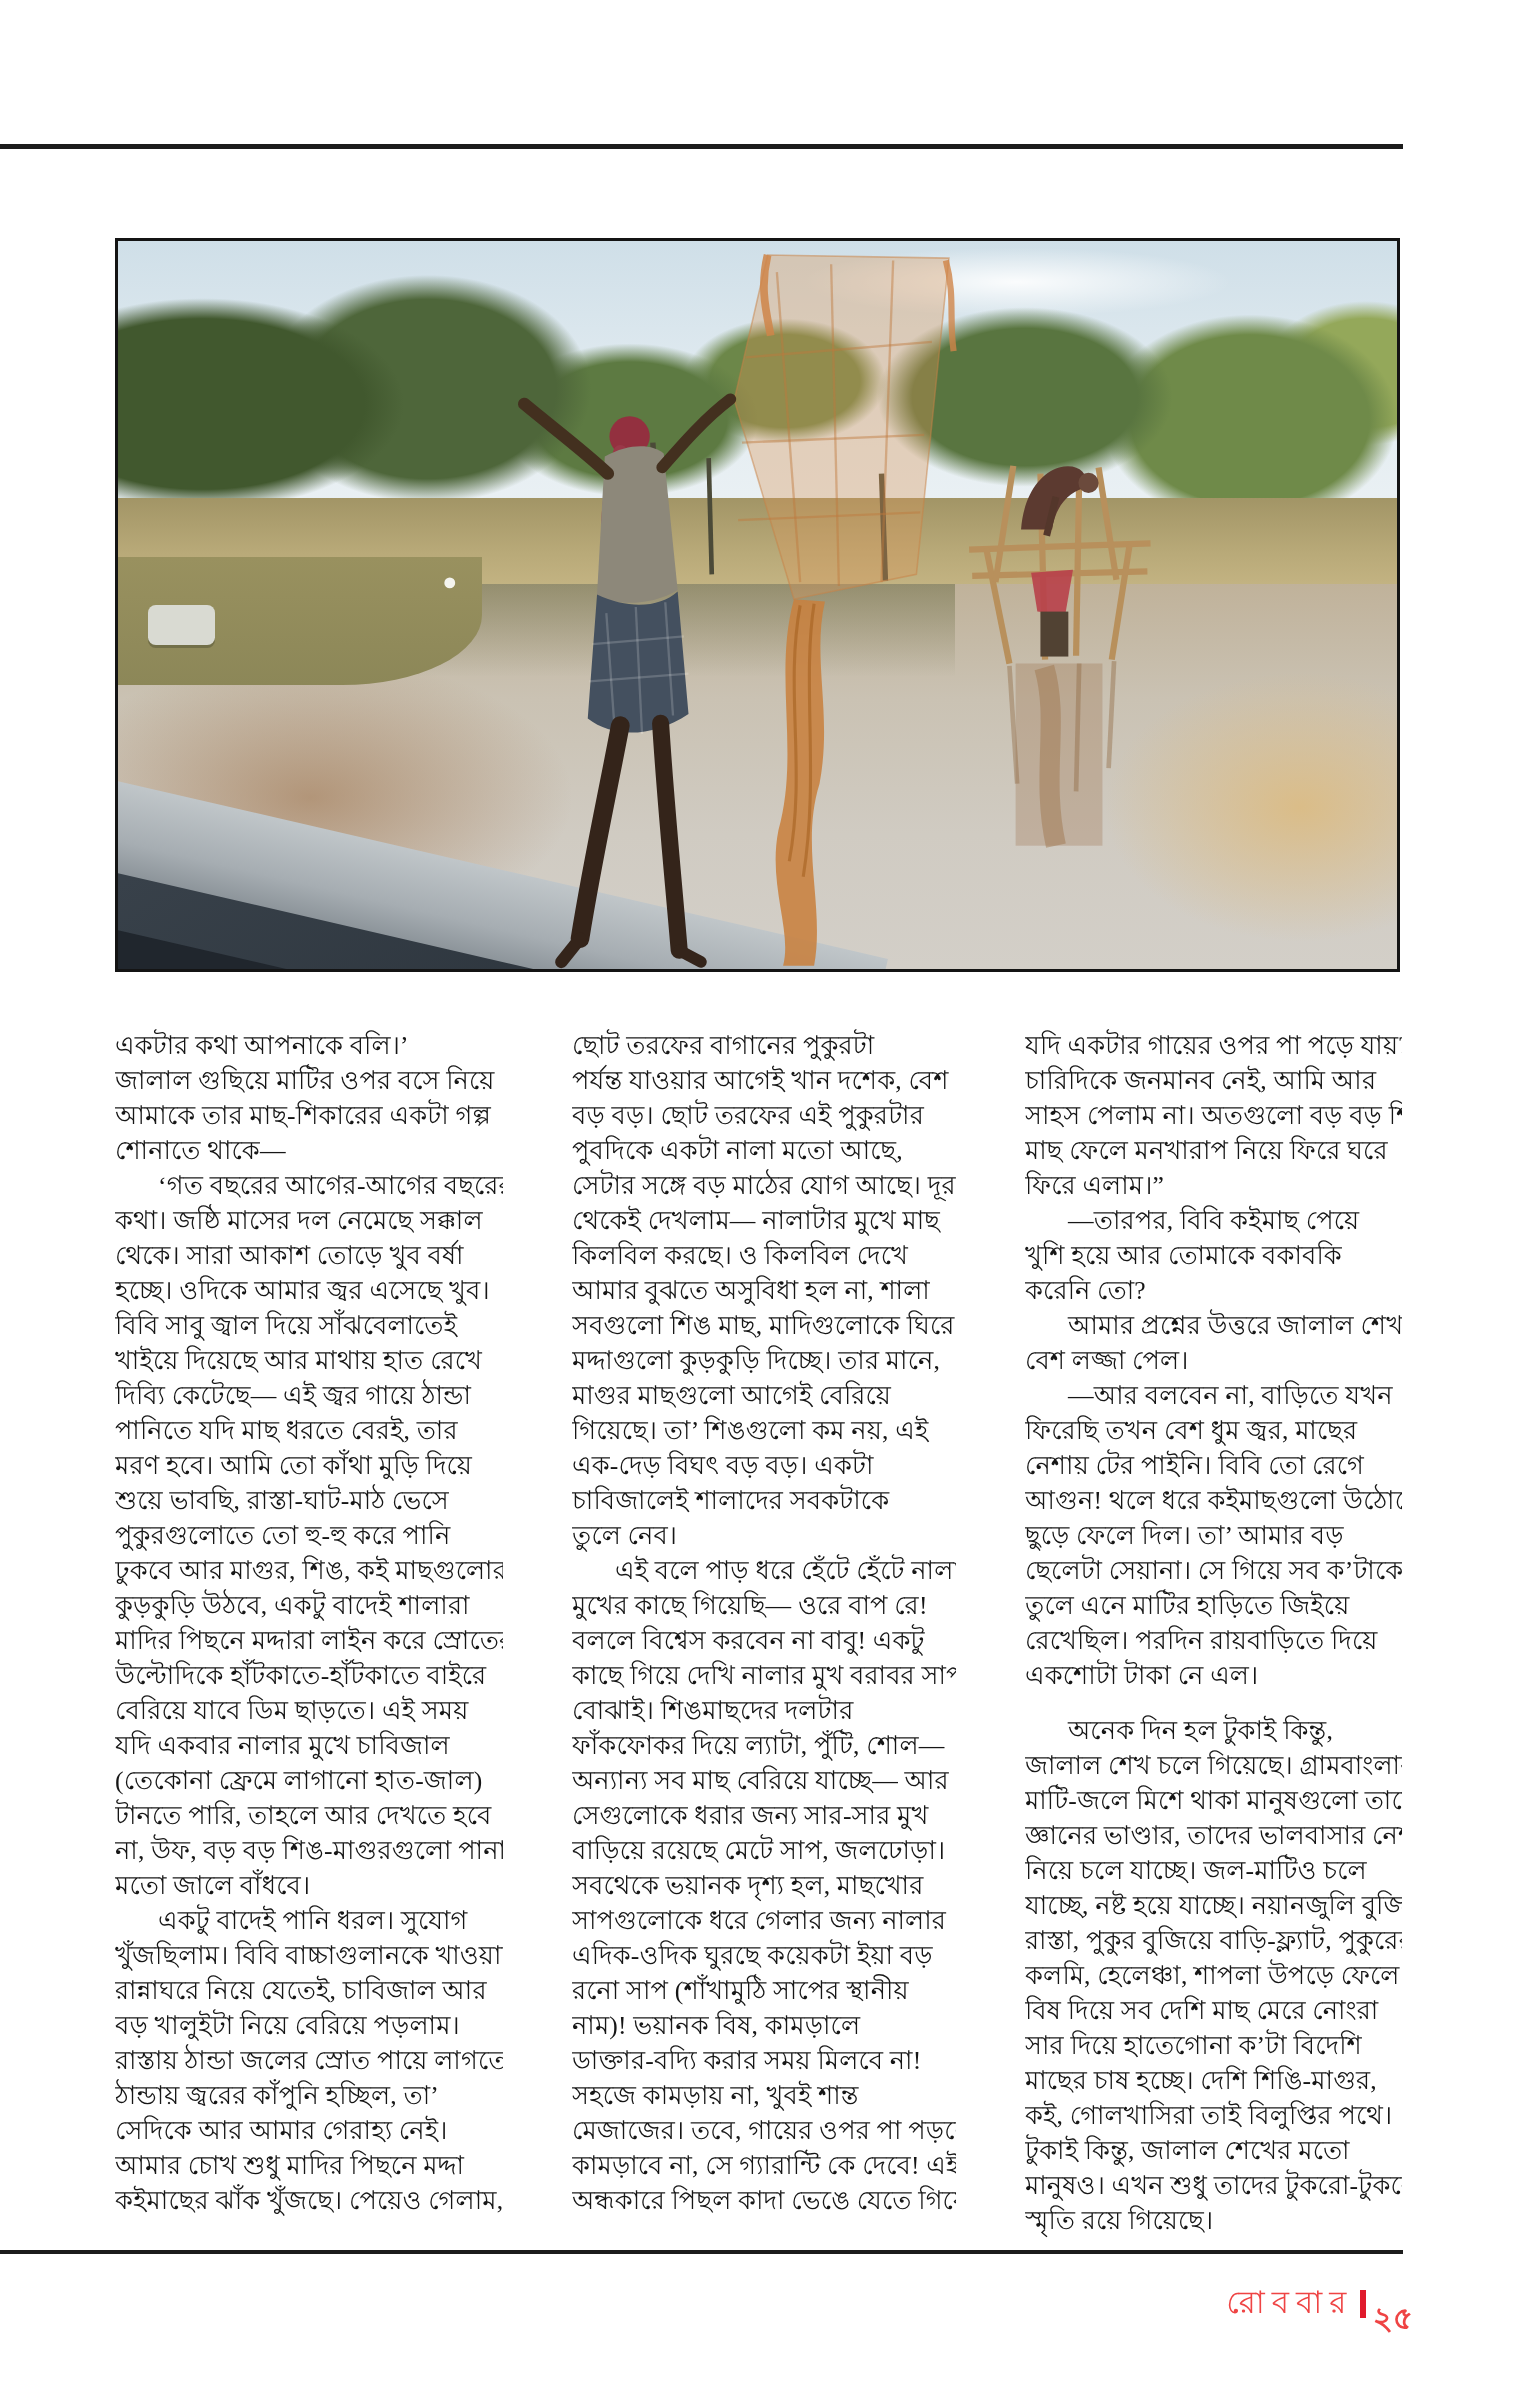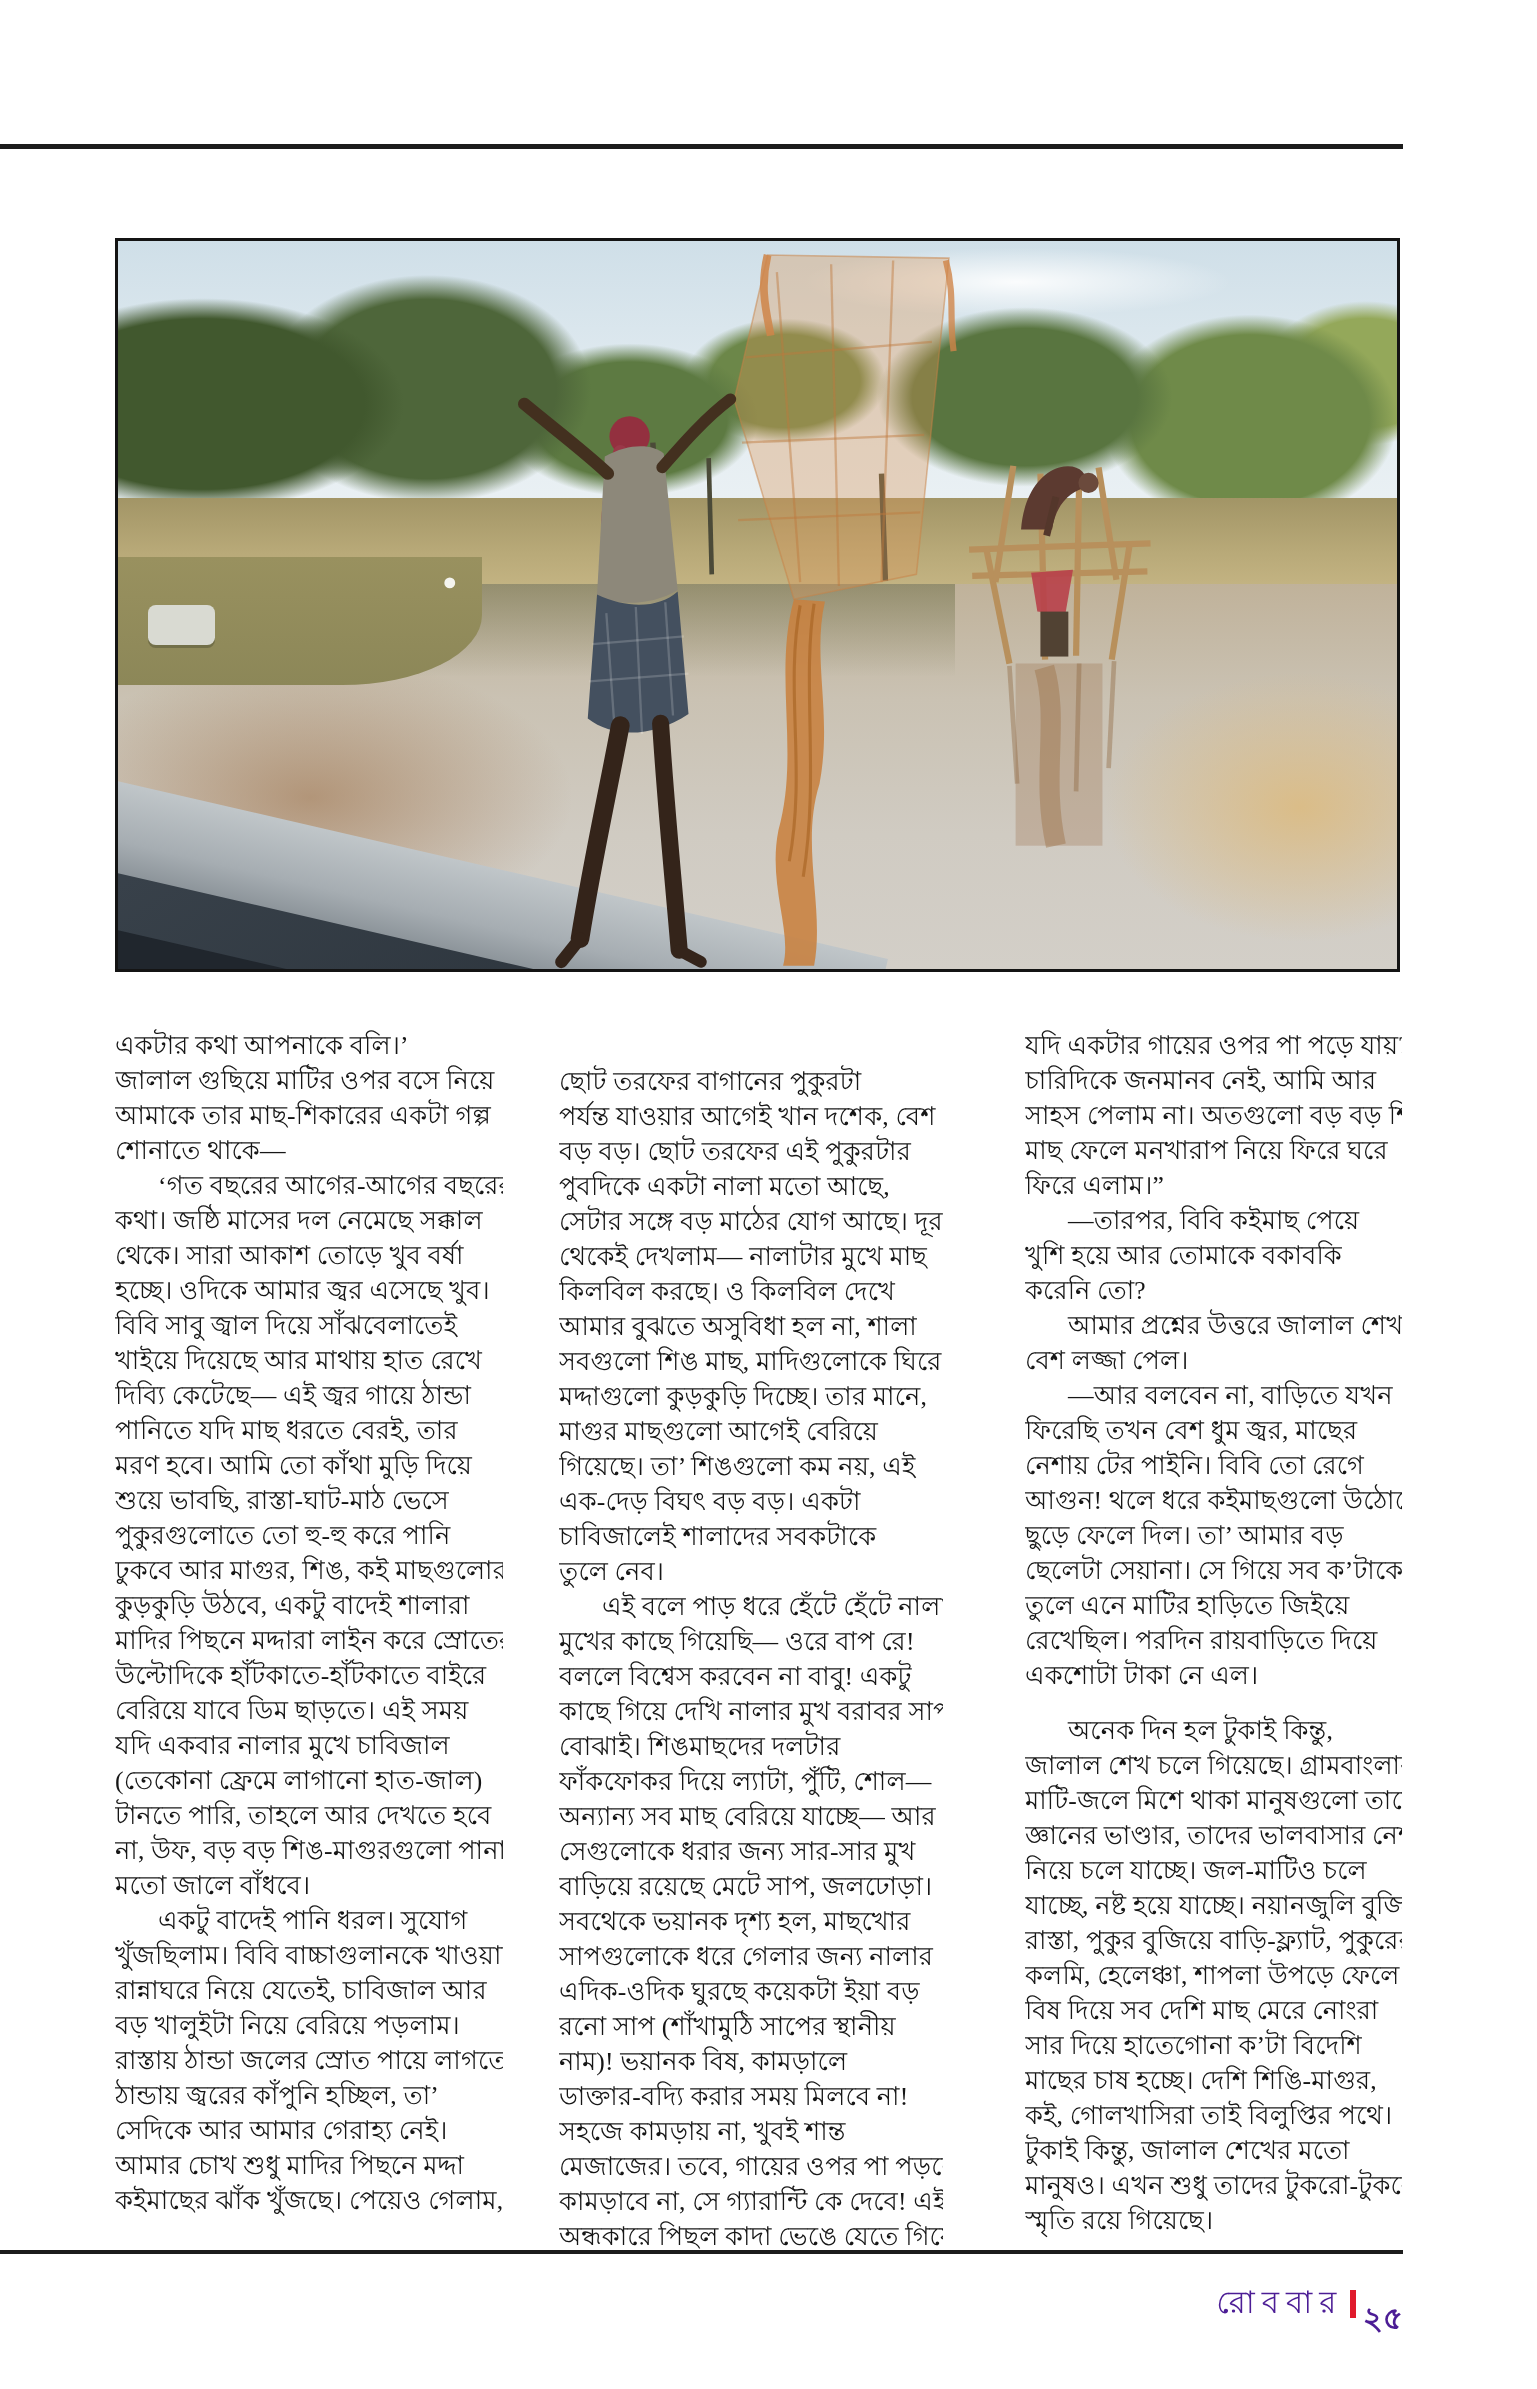"ছোট তরফের বাগানের পুকুরটা" .col-1 { left: 444px -> 457px; margin-top: 36px -> none }
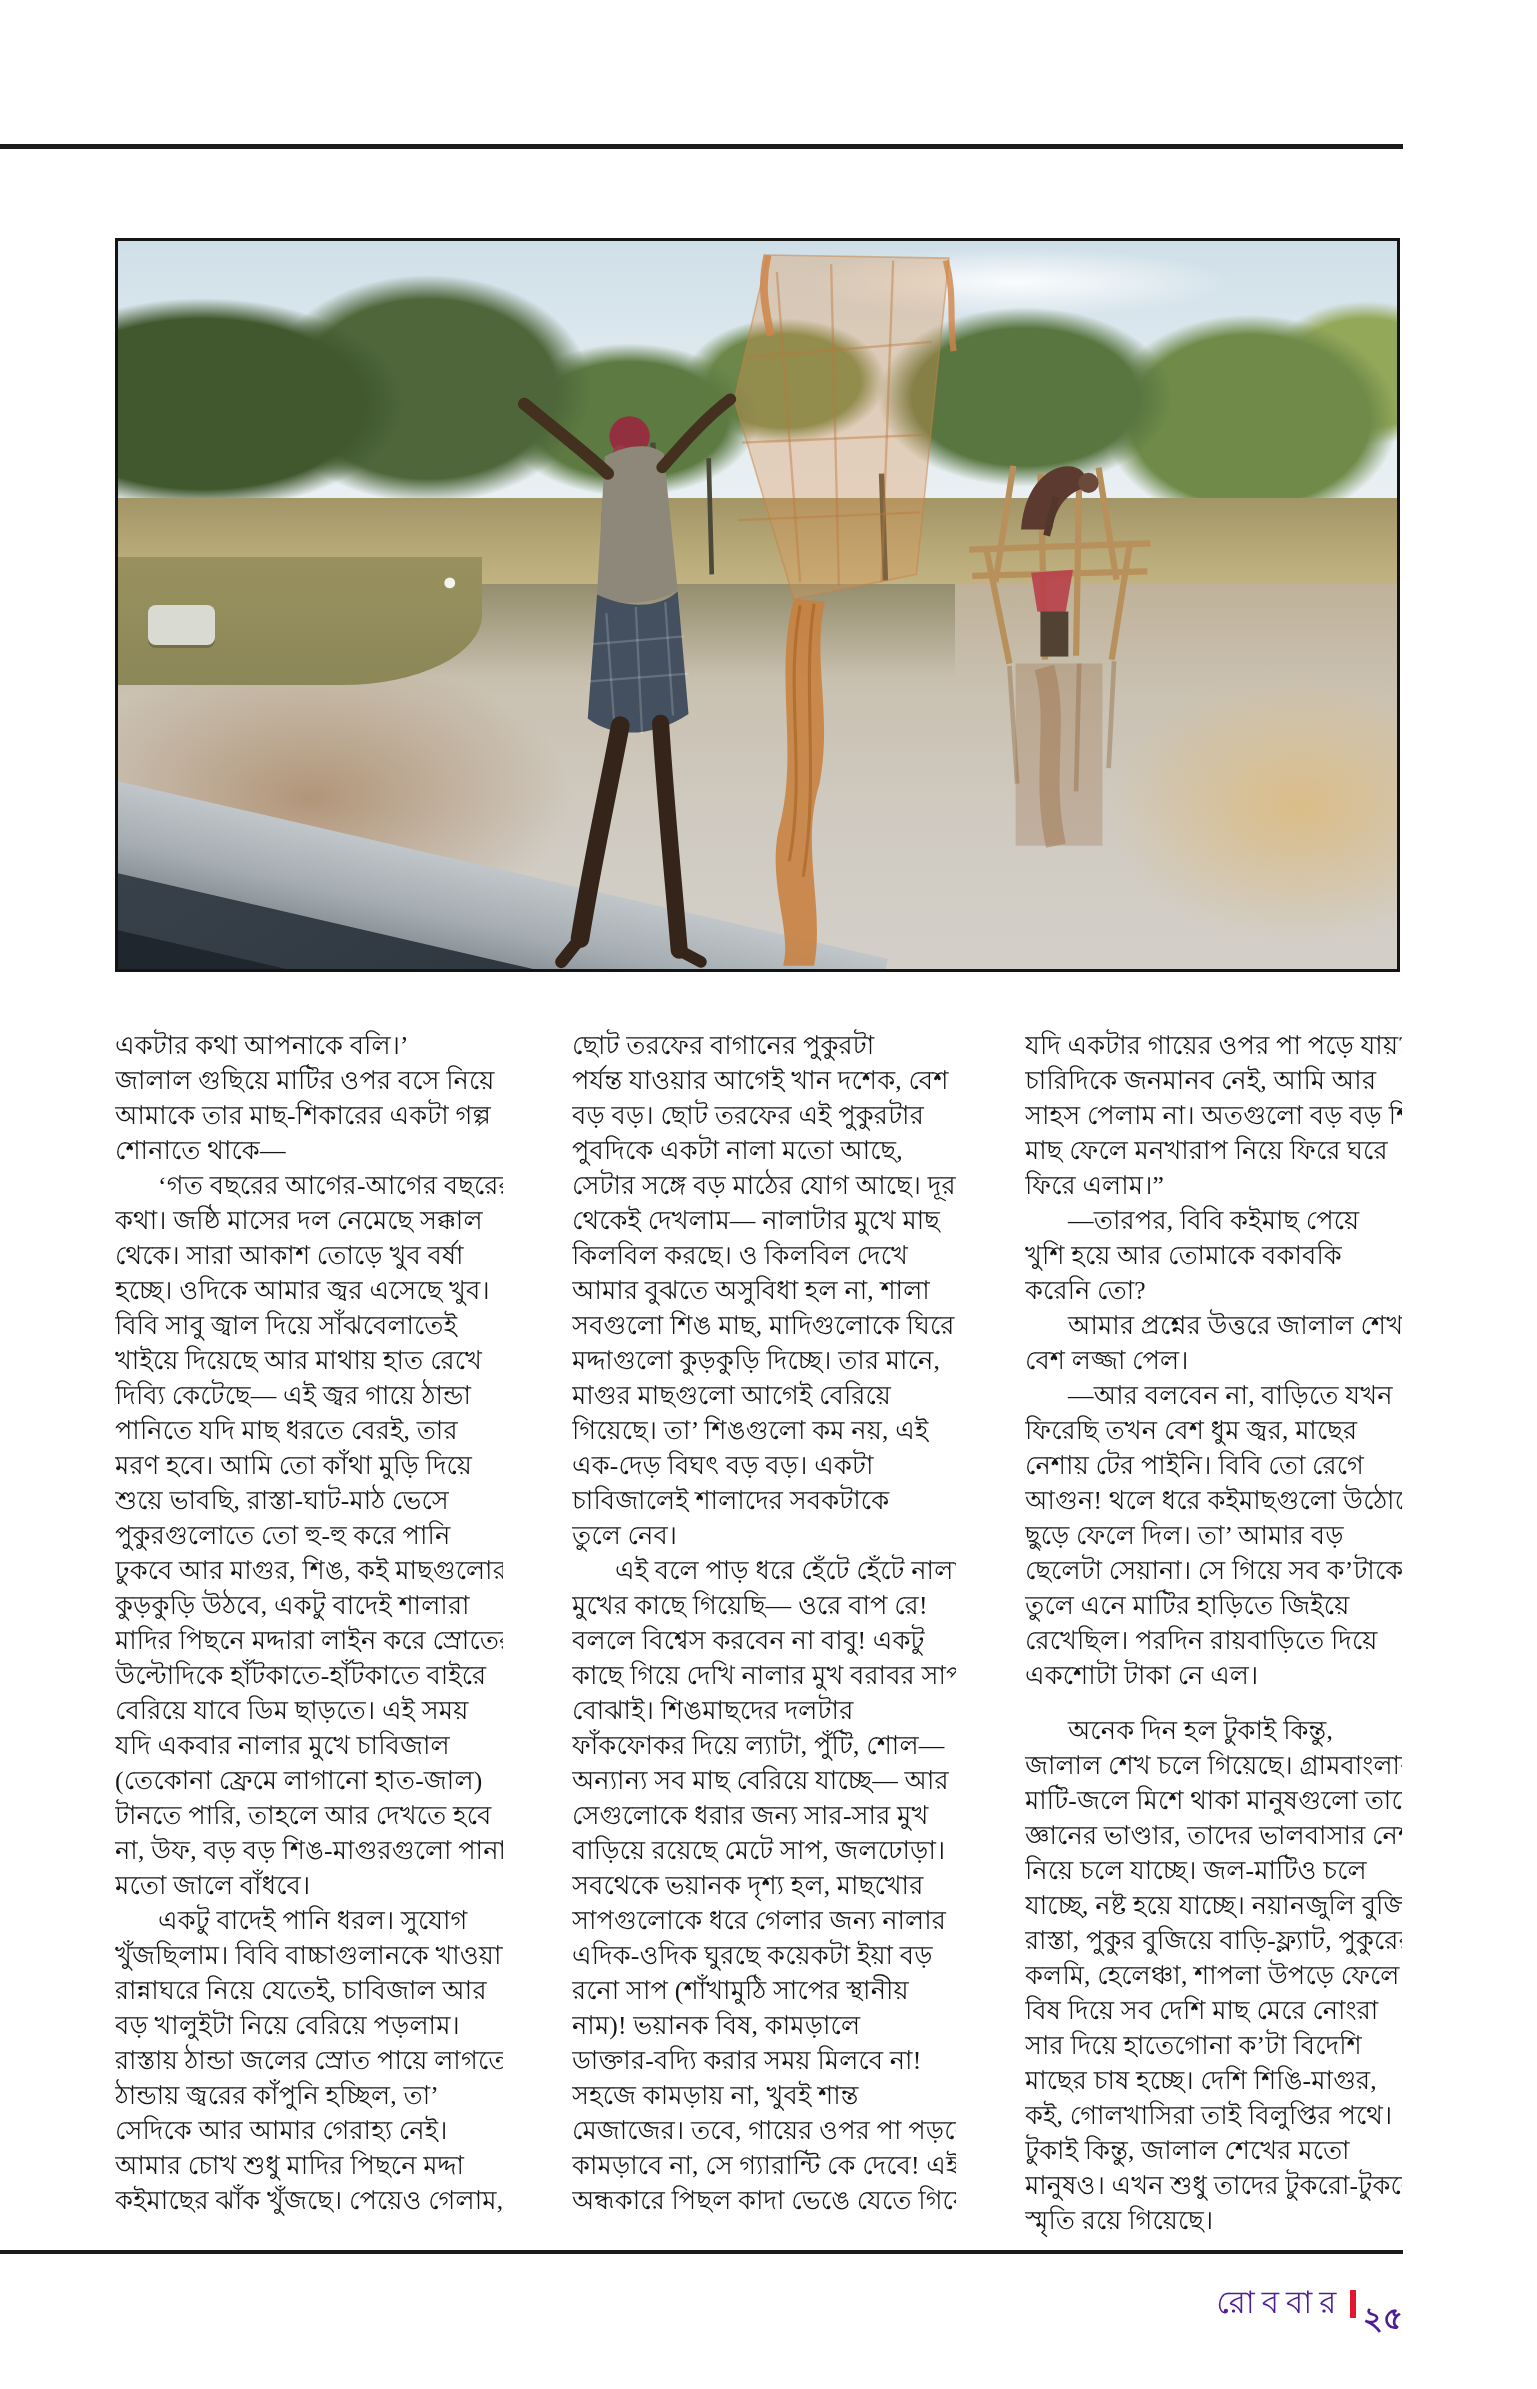"রোববার" .footer { color: #4c1d95 -> #ef4444; padding-left: none -> 10px }
